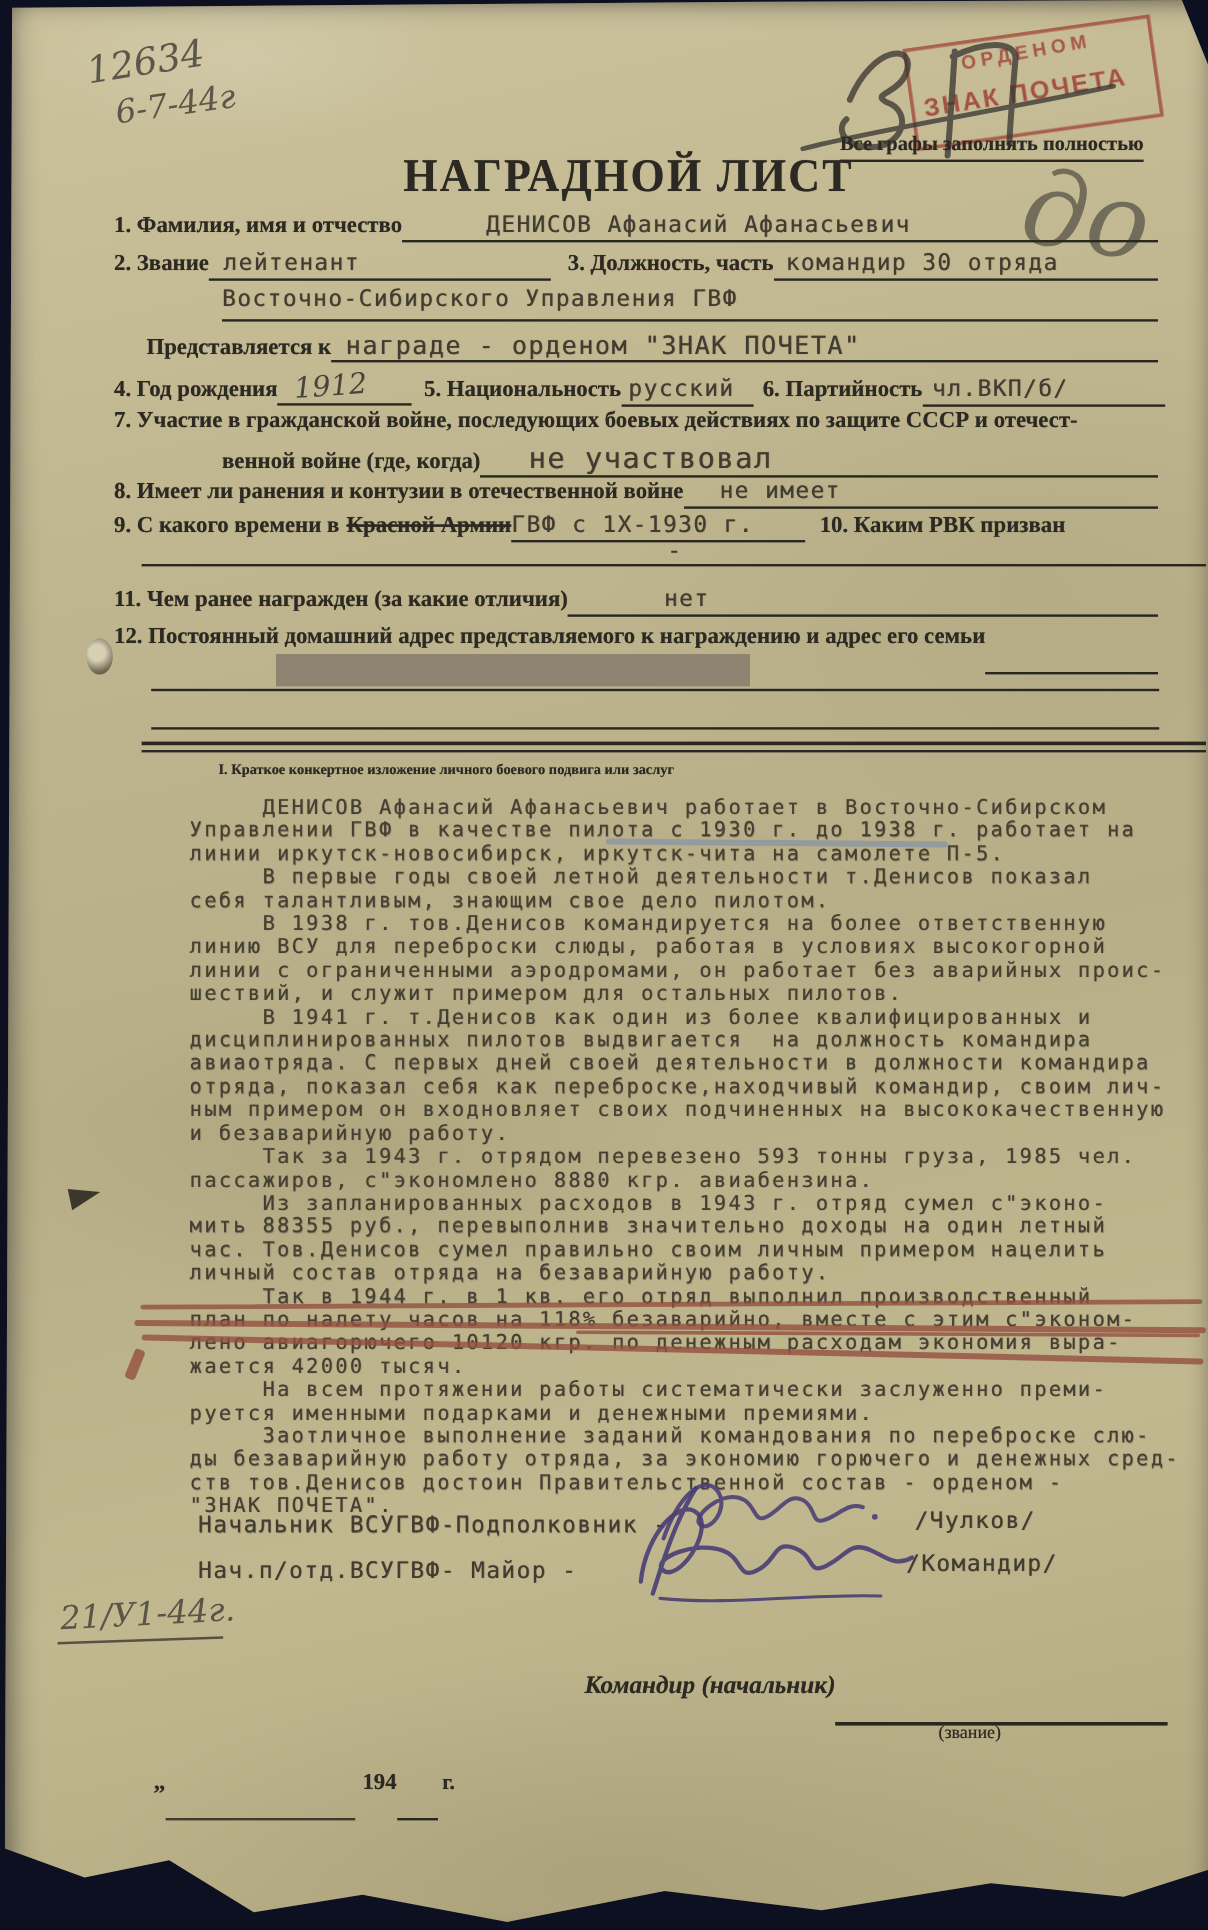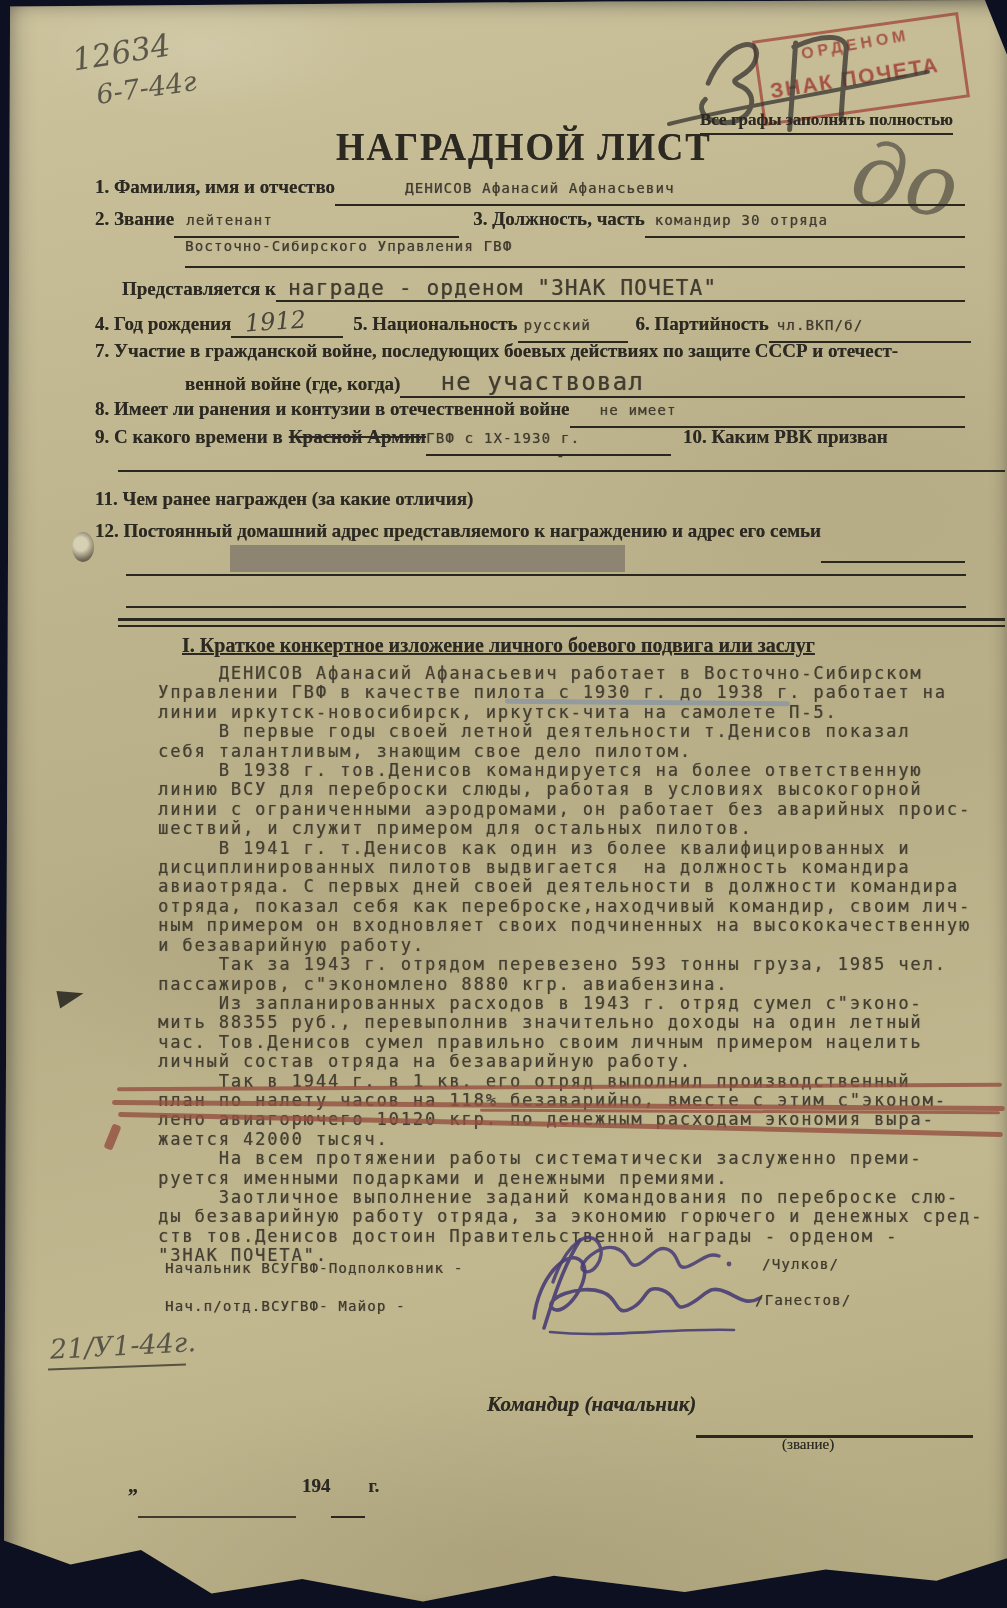"ДЕНИСОВ Афанасий Афанасьевич" .typed { font-size: 14px -> 19px }
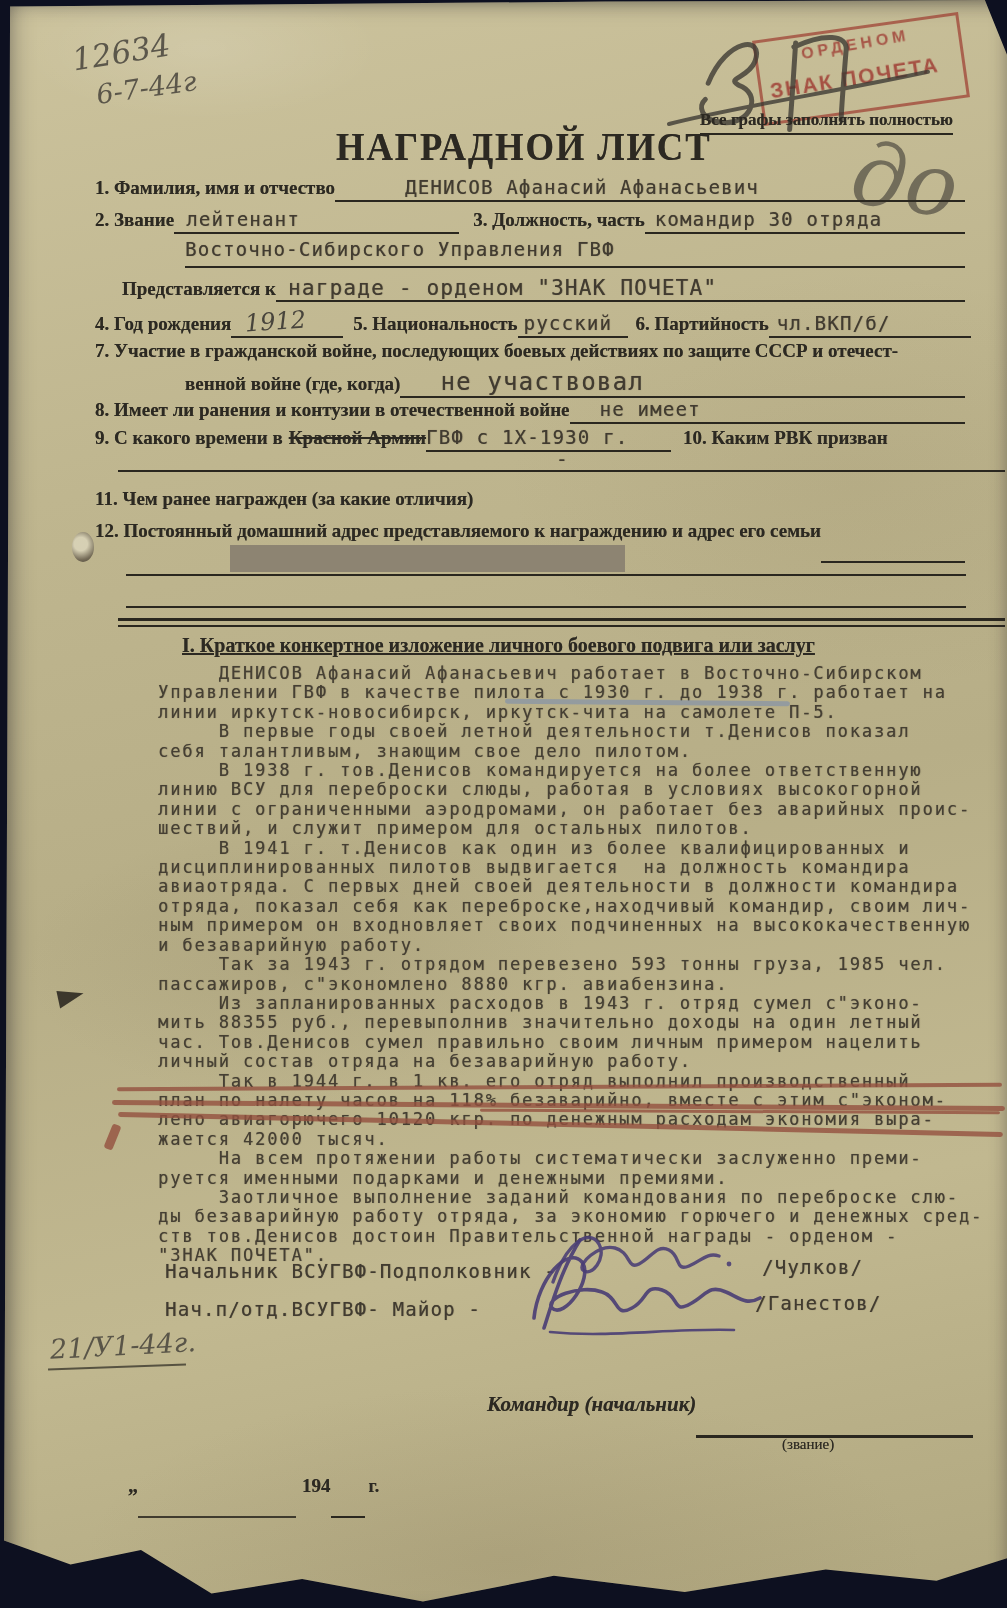"нет" span.uwrap { html: none -> <span> <span>нет</span> <span></span> </span> }
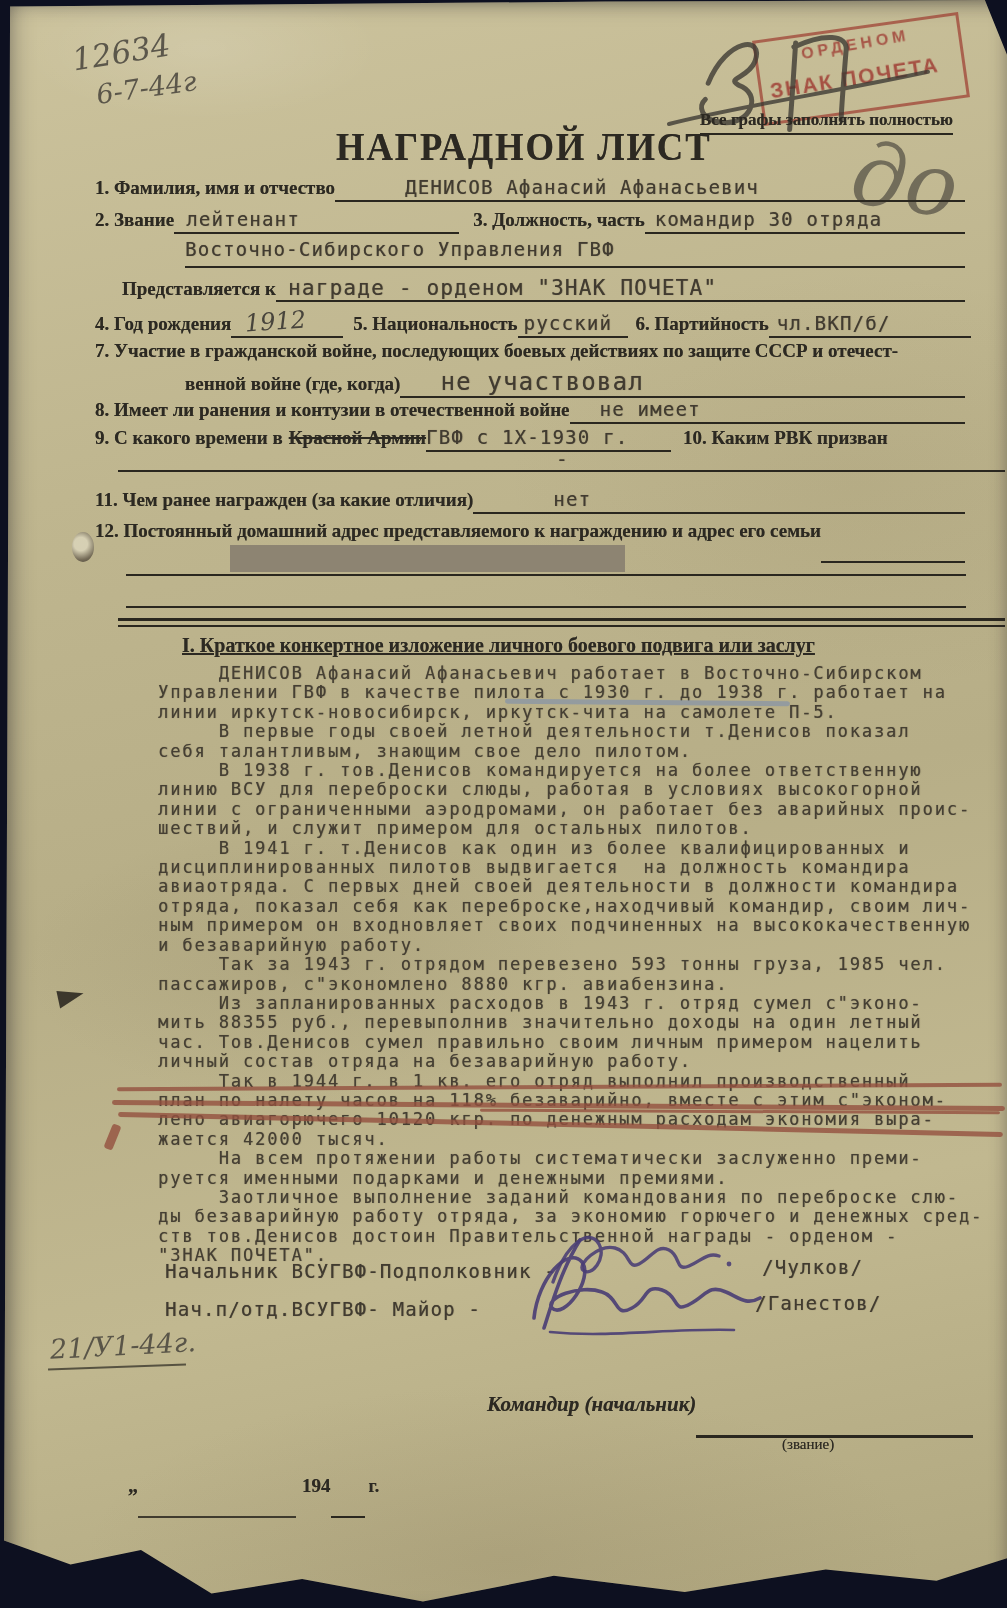"I. Краткое конкертное изложение личного" div.abs { font-size: 20px -> 12px; text-decoration: underline -> none }
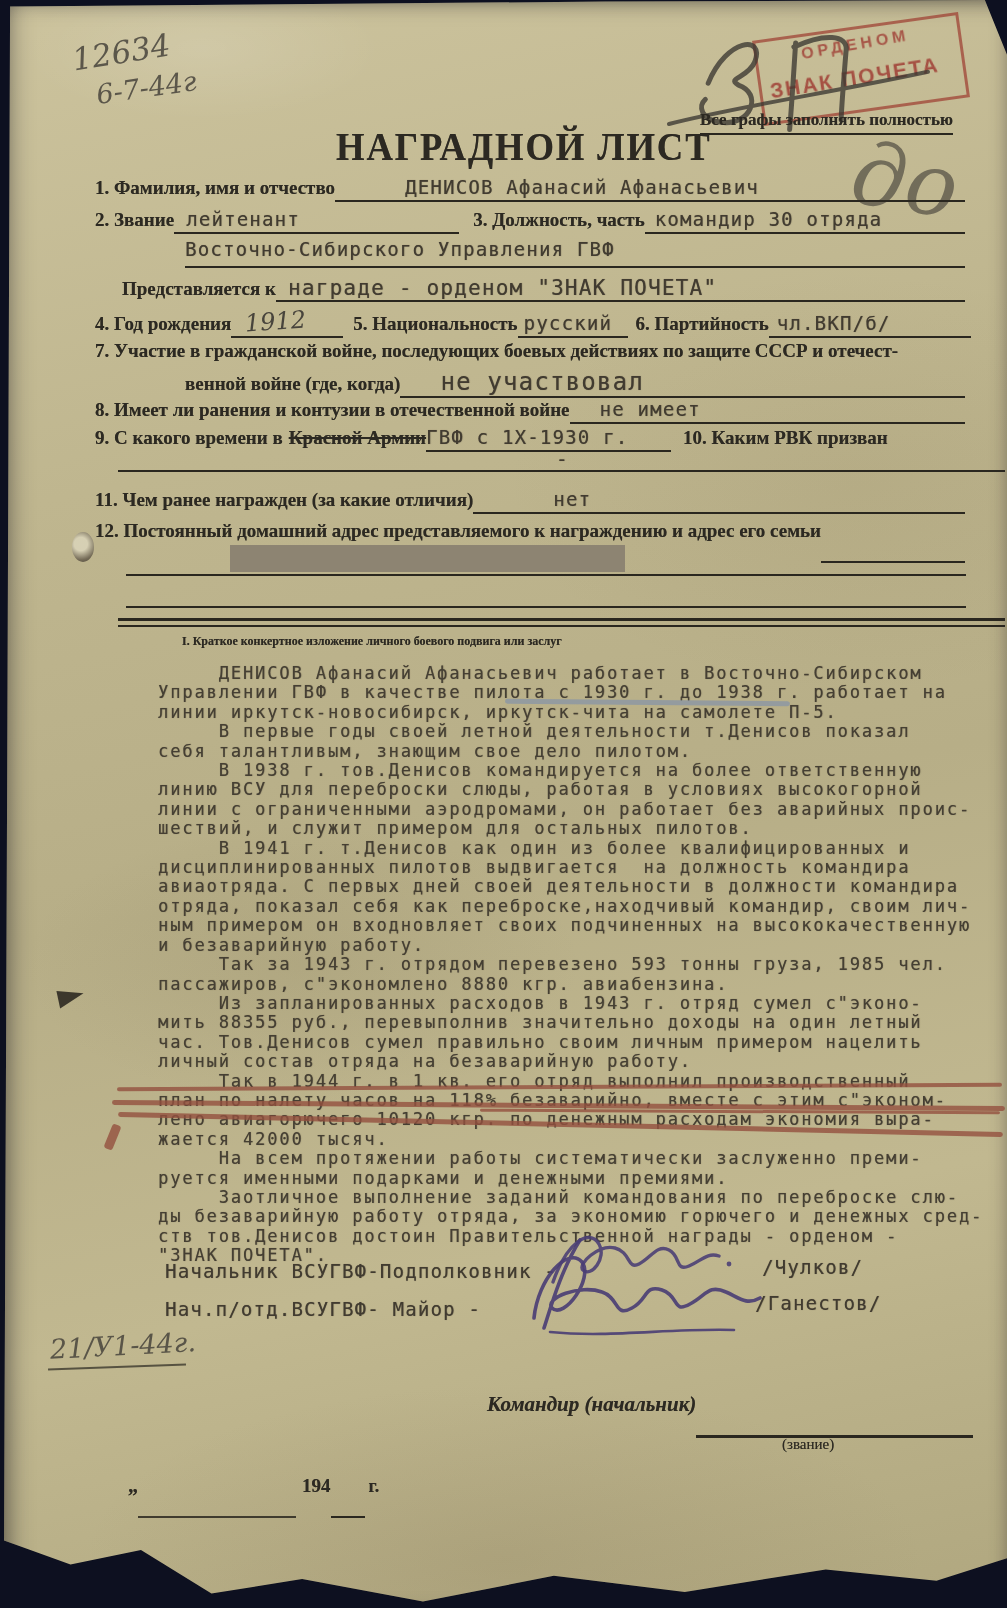"ств тов.Денисов достоин" div.bl { text: награды -> состав }
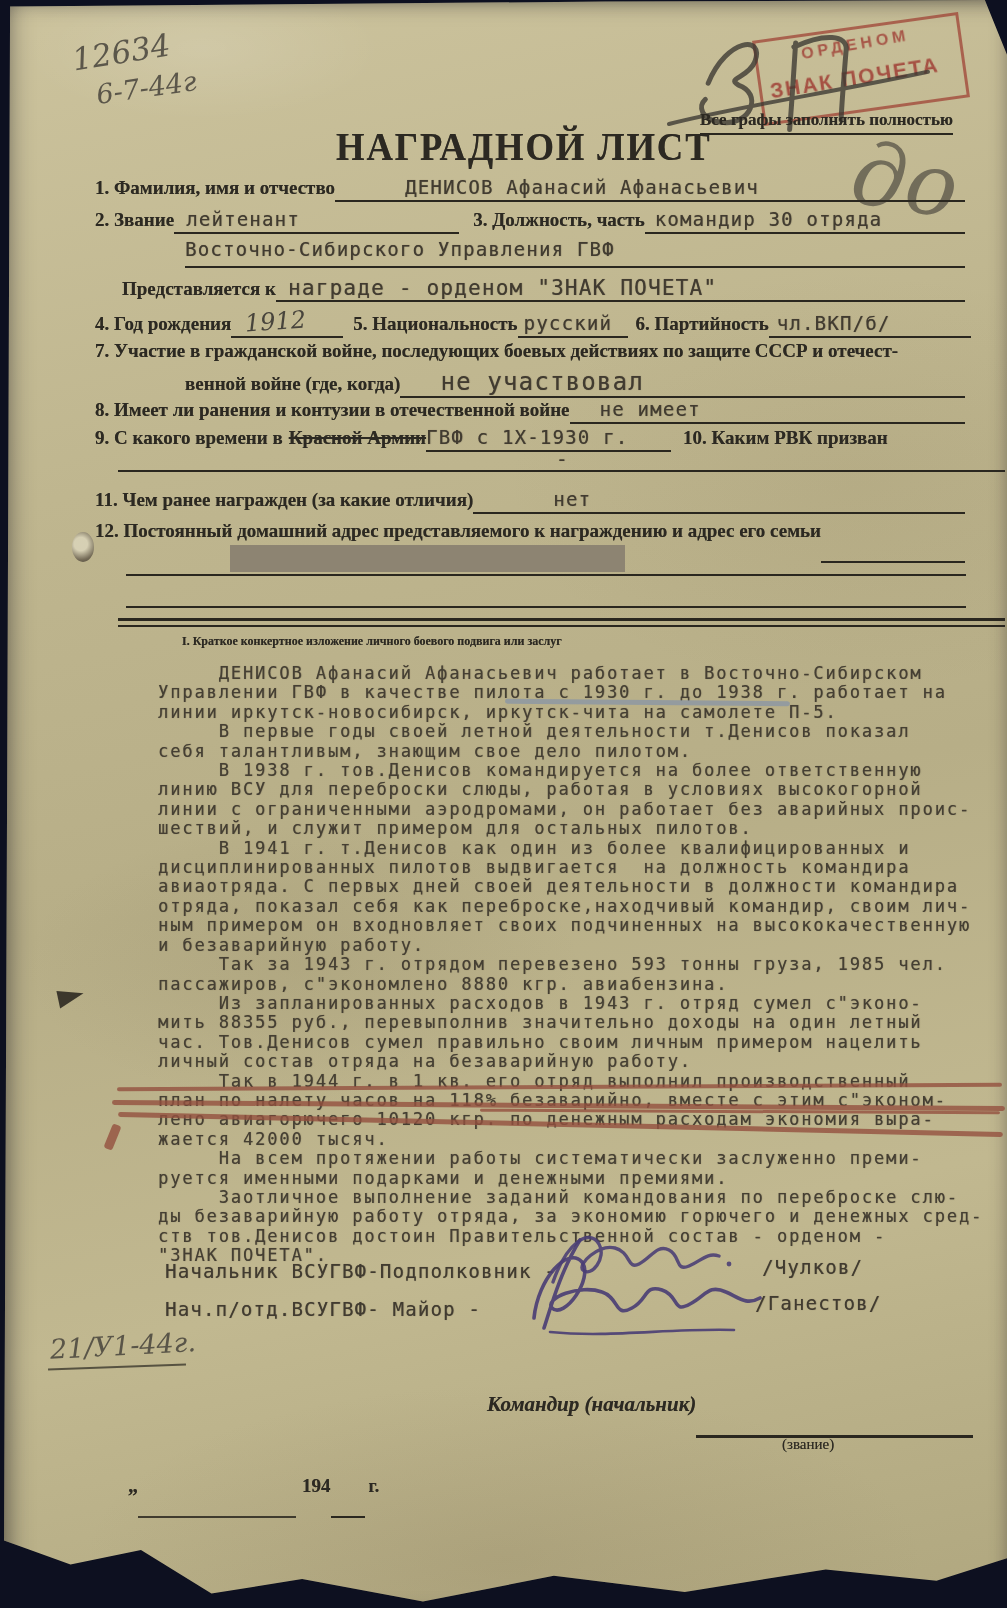"/Ганестов/" div.abs { text: /Ганестов/ -> /Командир/ }
